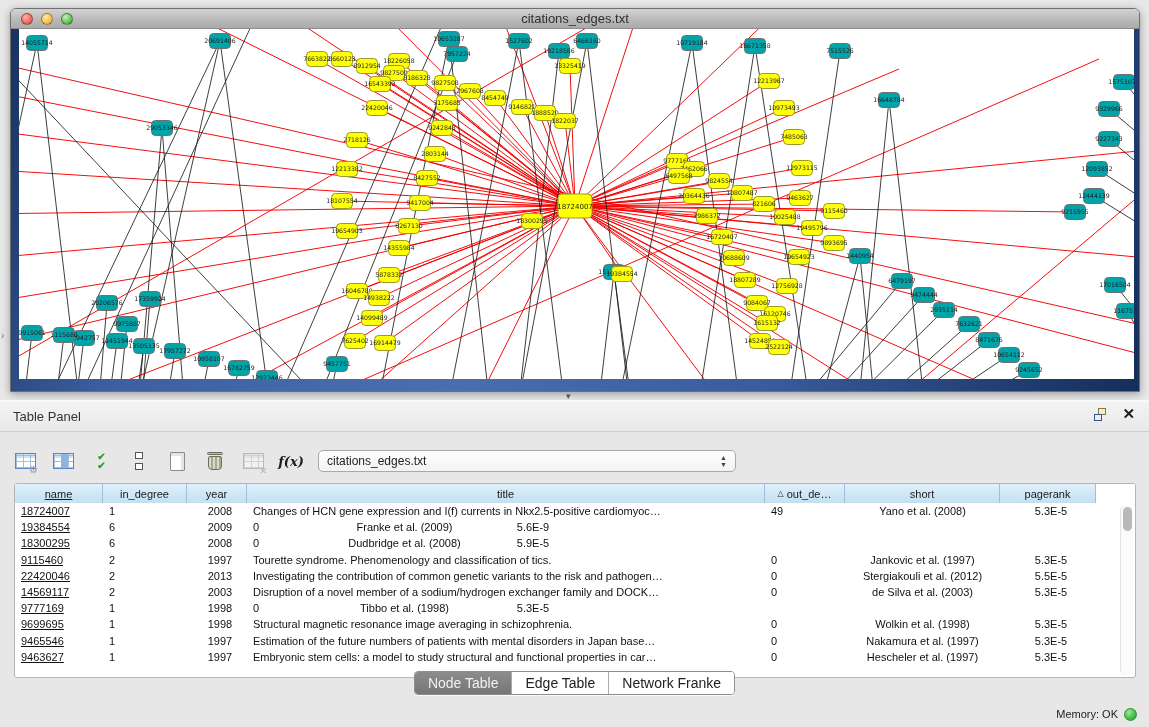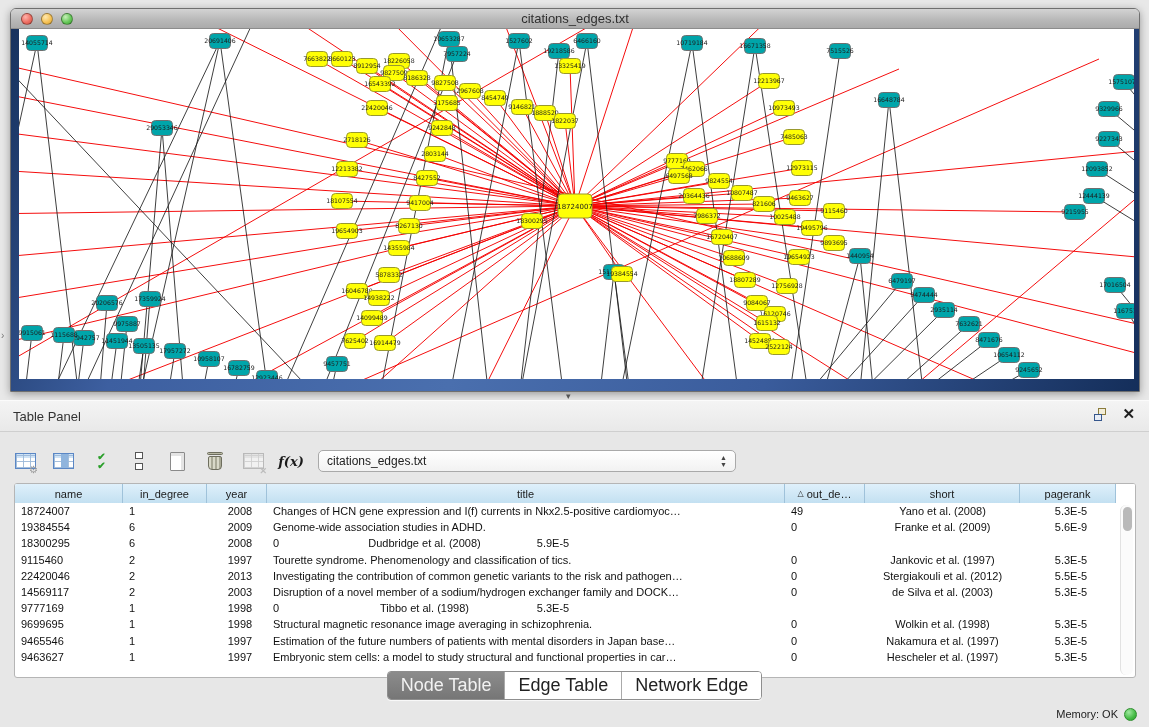"name" .c0 { text-decoration: none -> underline; width: 108px -> 88px }
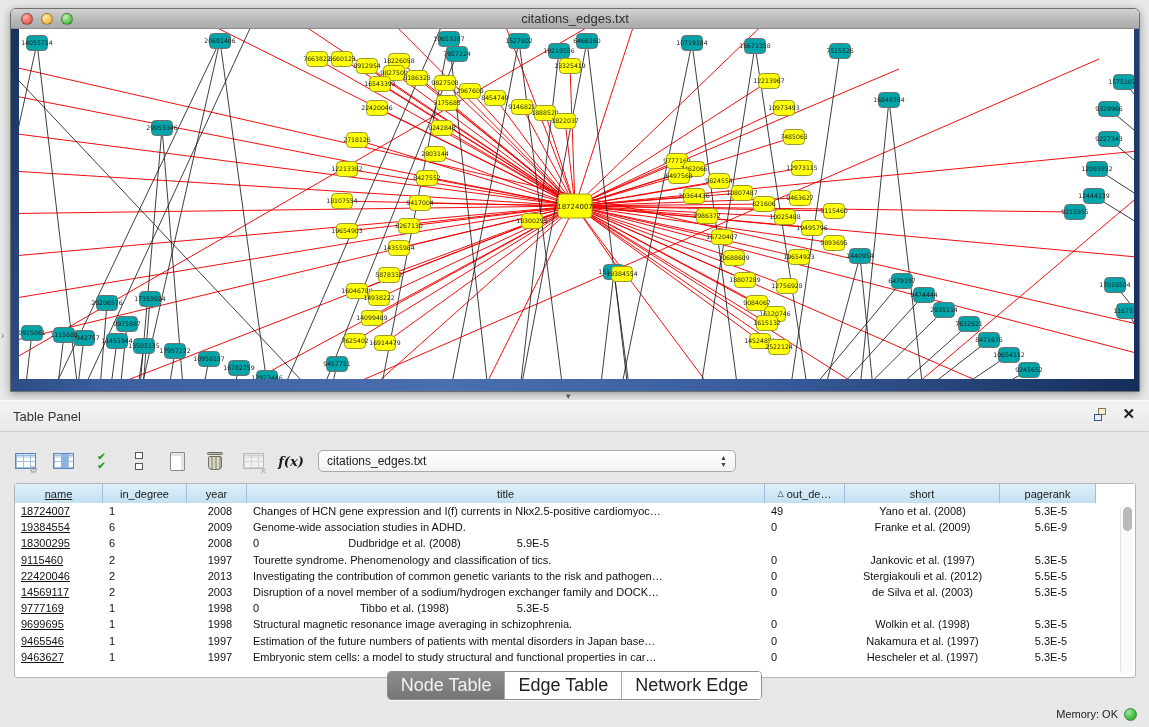"Genome-wide association studies in ADHD." div.tcell { html: <div>Genome-wide association studies in ADHD.</div> -> none }
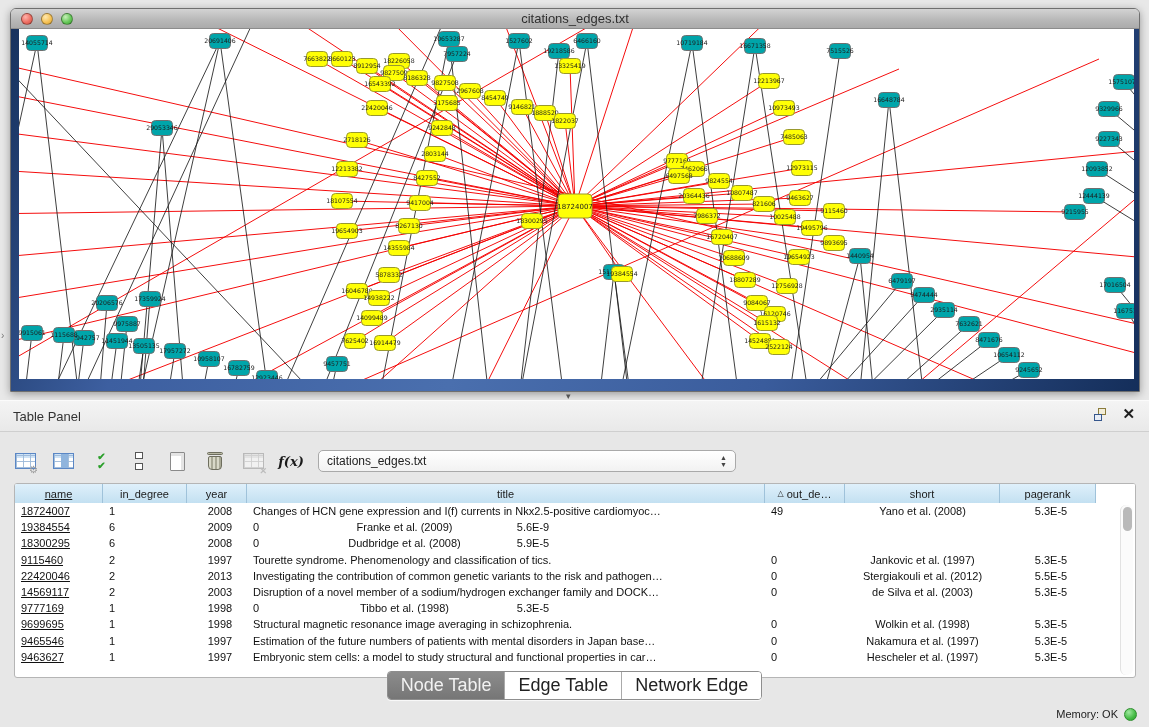"Node Table" .seg button { font-size: 18px -> 14px }
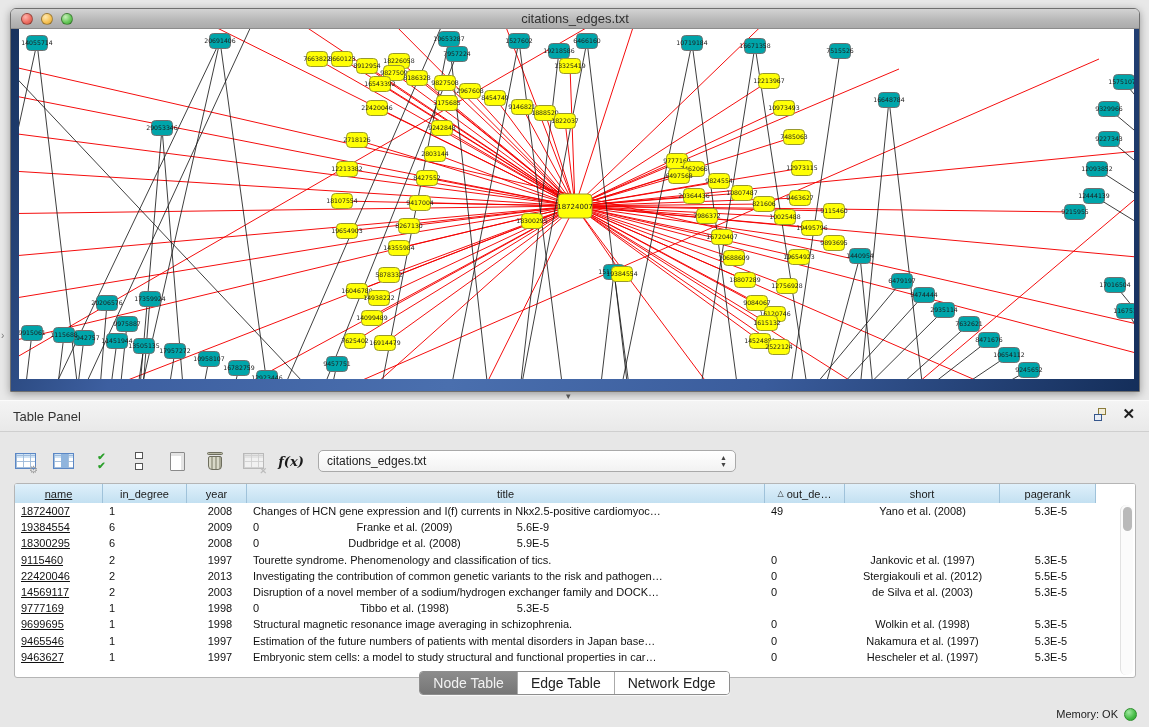"Network Edge" button { text: Edge -> Franke }
